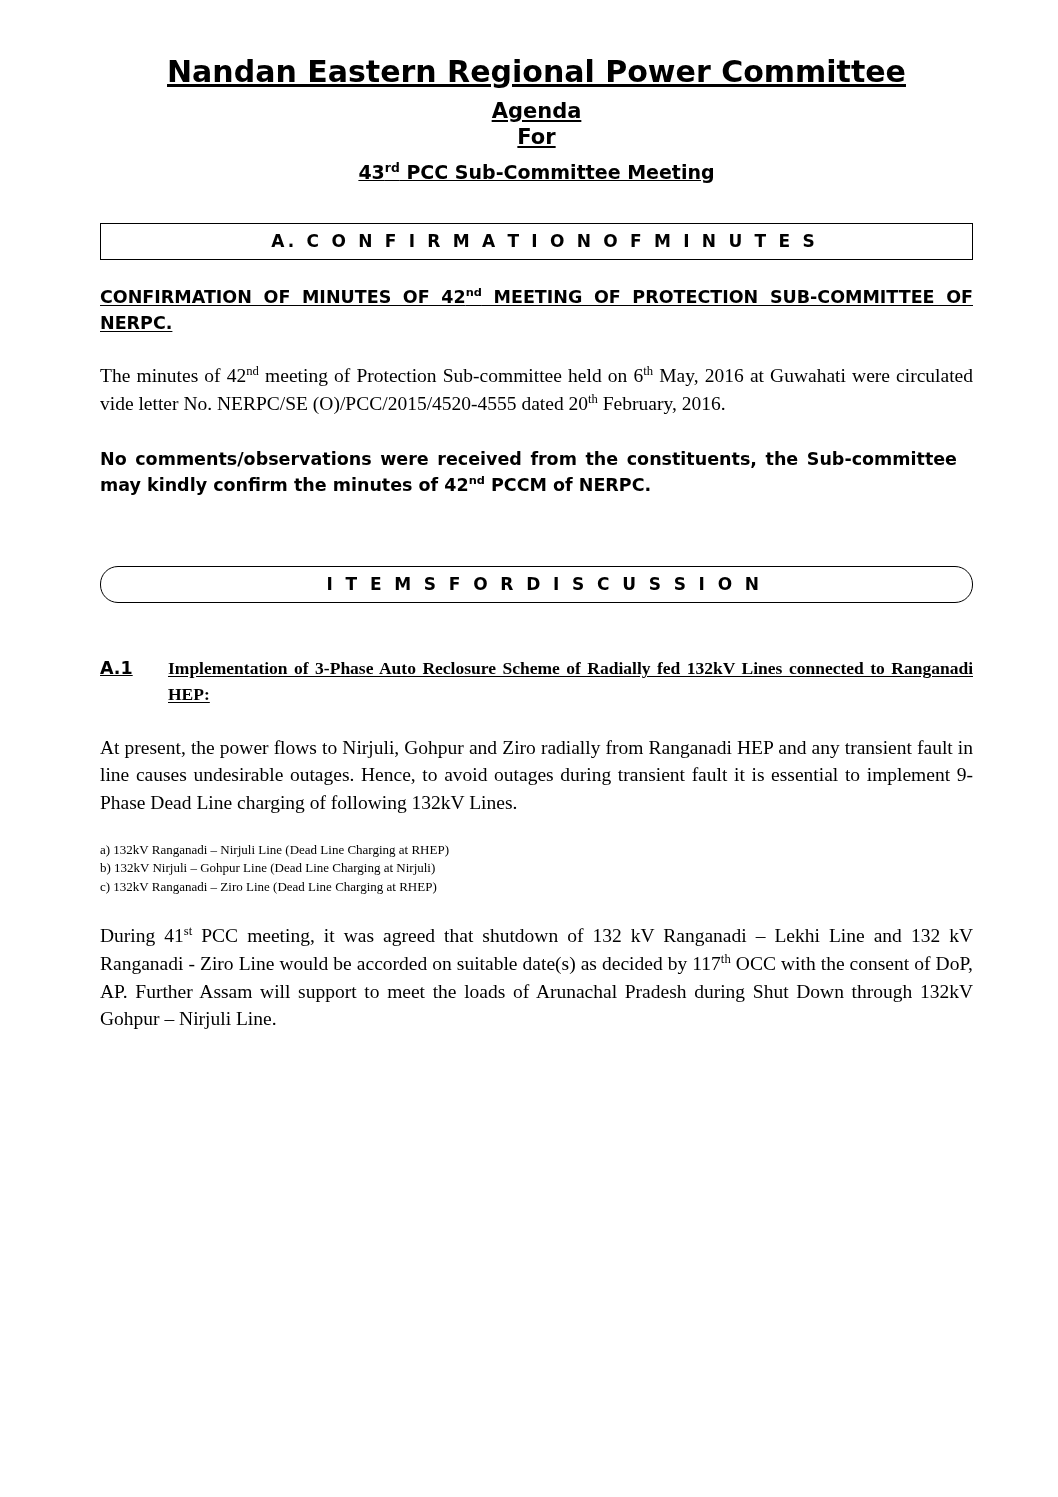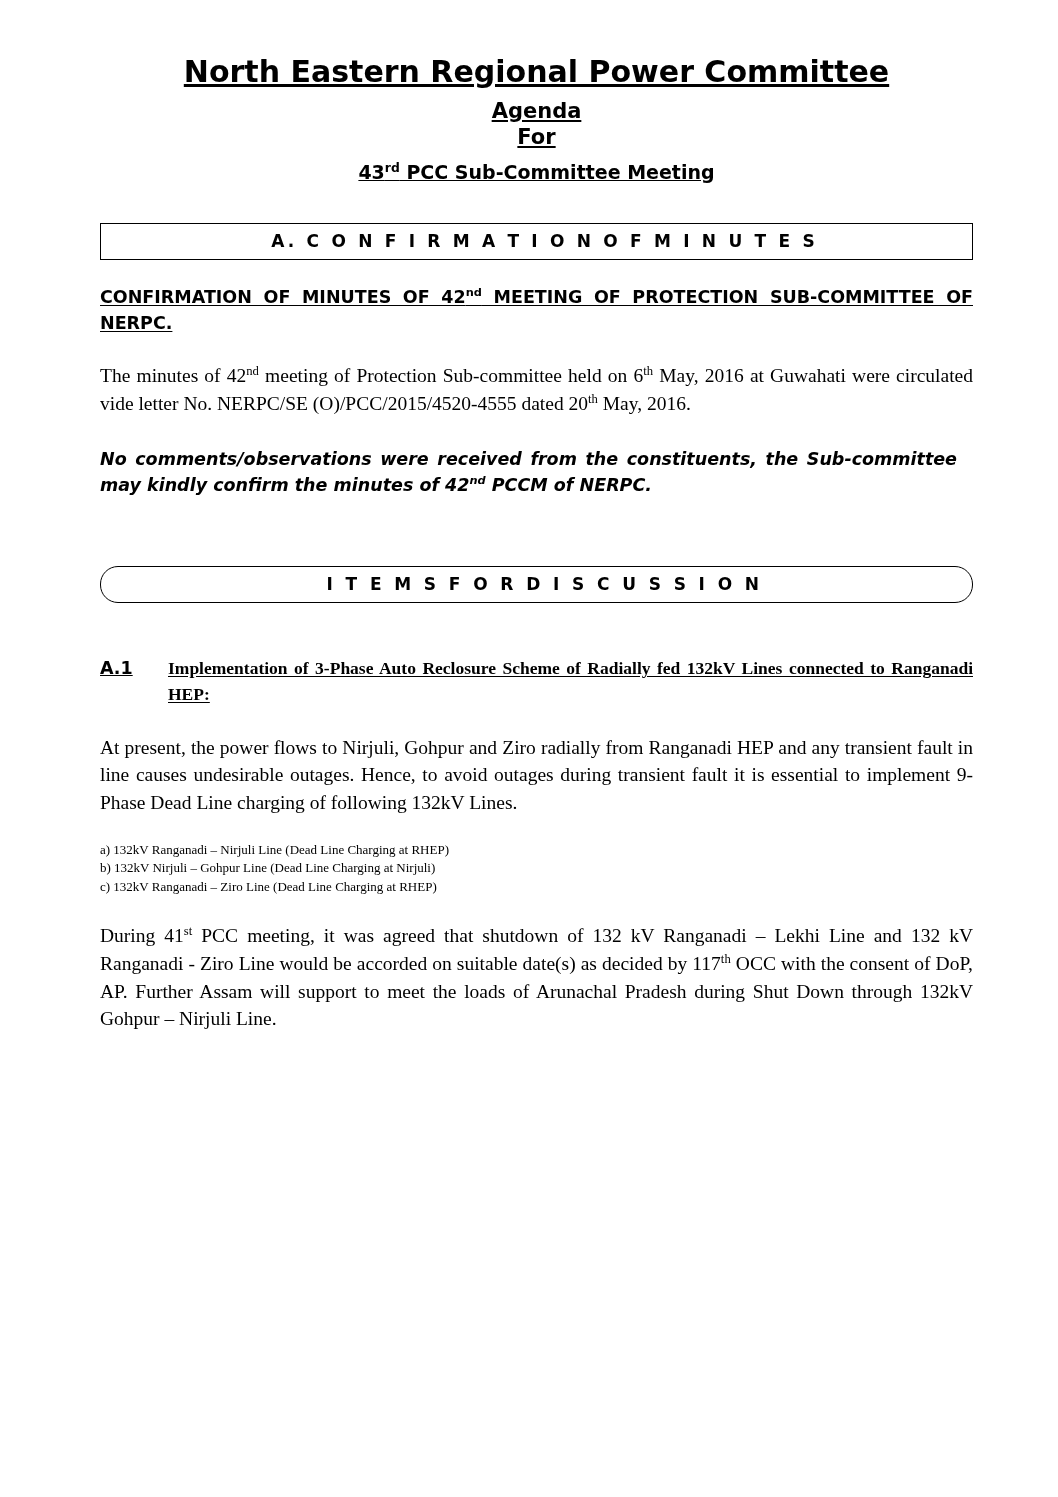"North Eastern Regional Power Committee" h1.title { text: North -> Nandan }
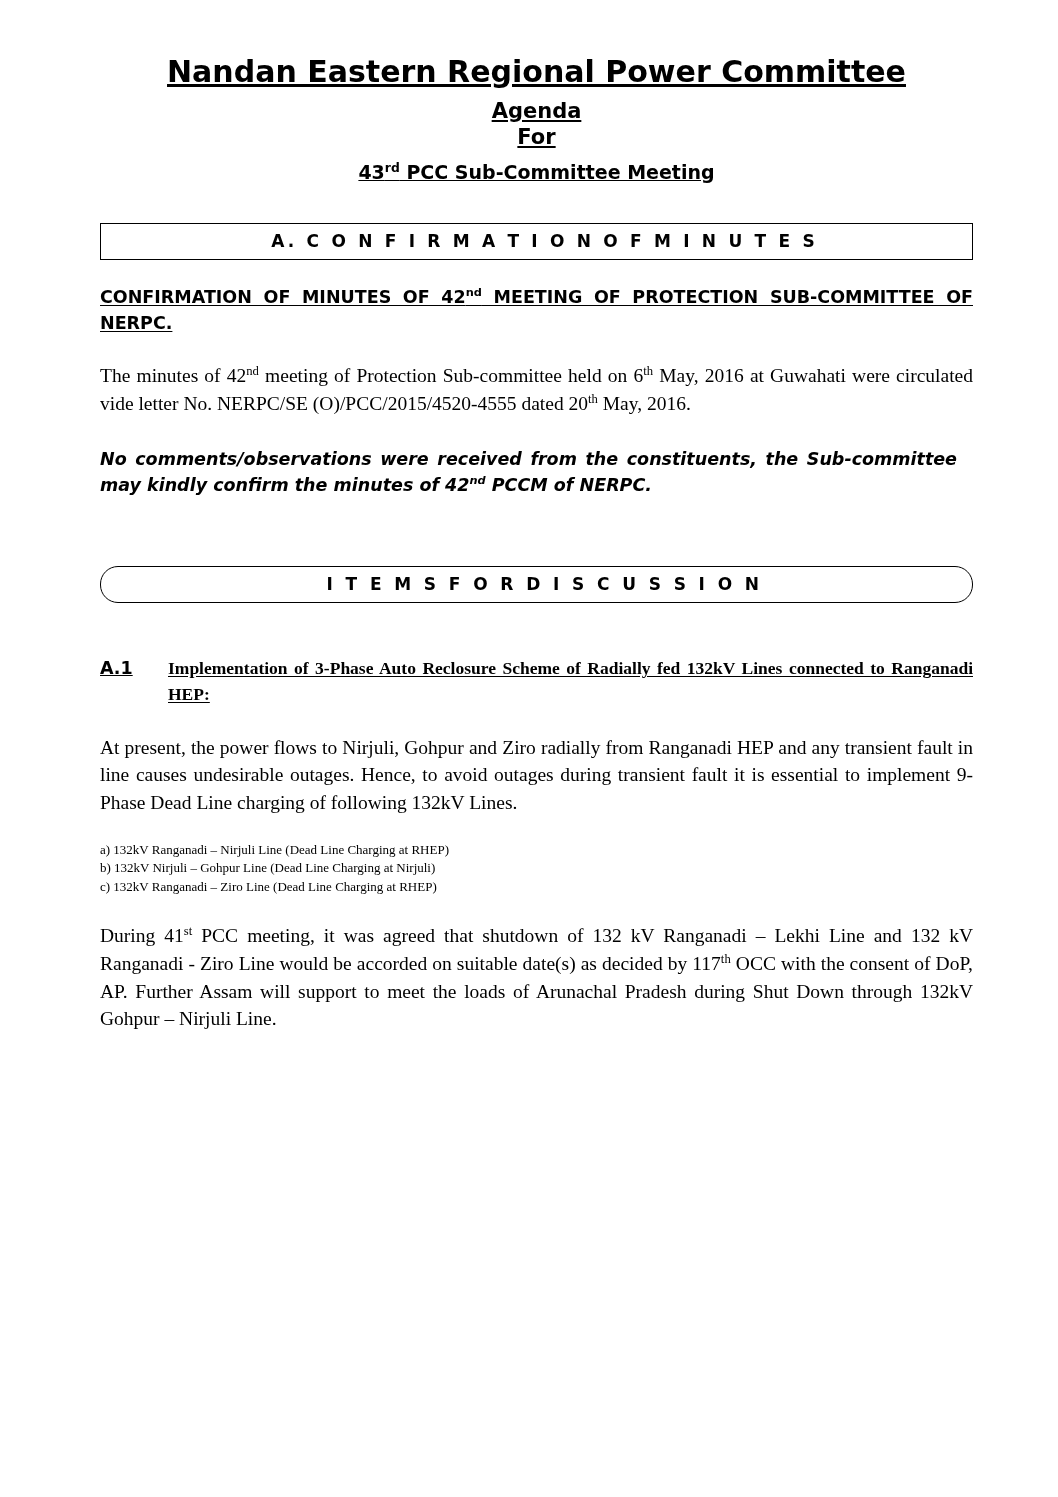"May, 2016." span { text: May -> February }
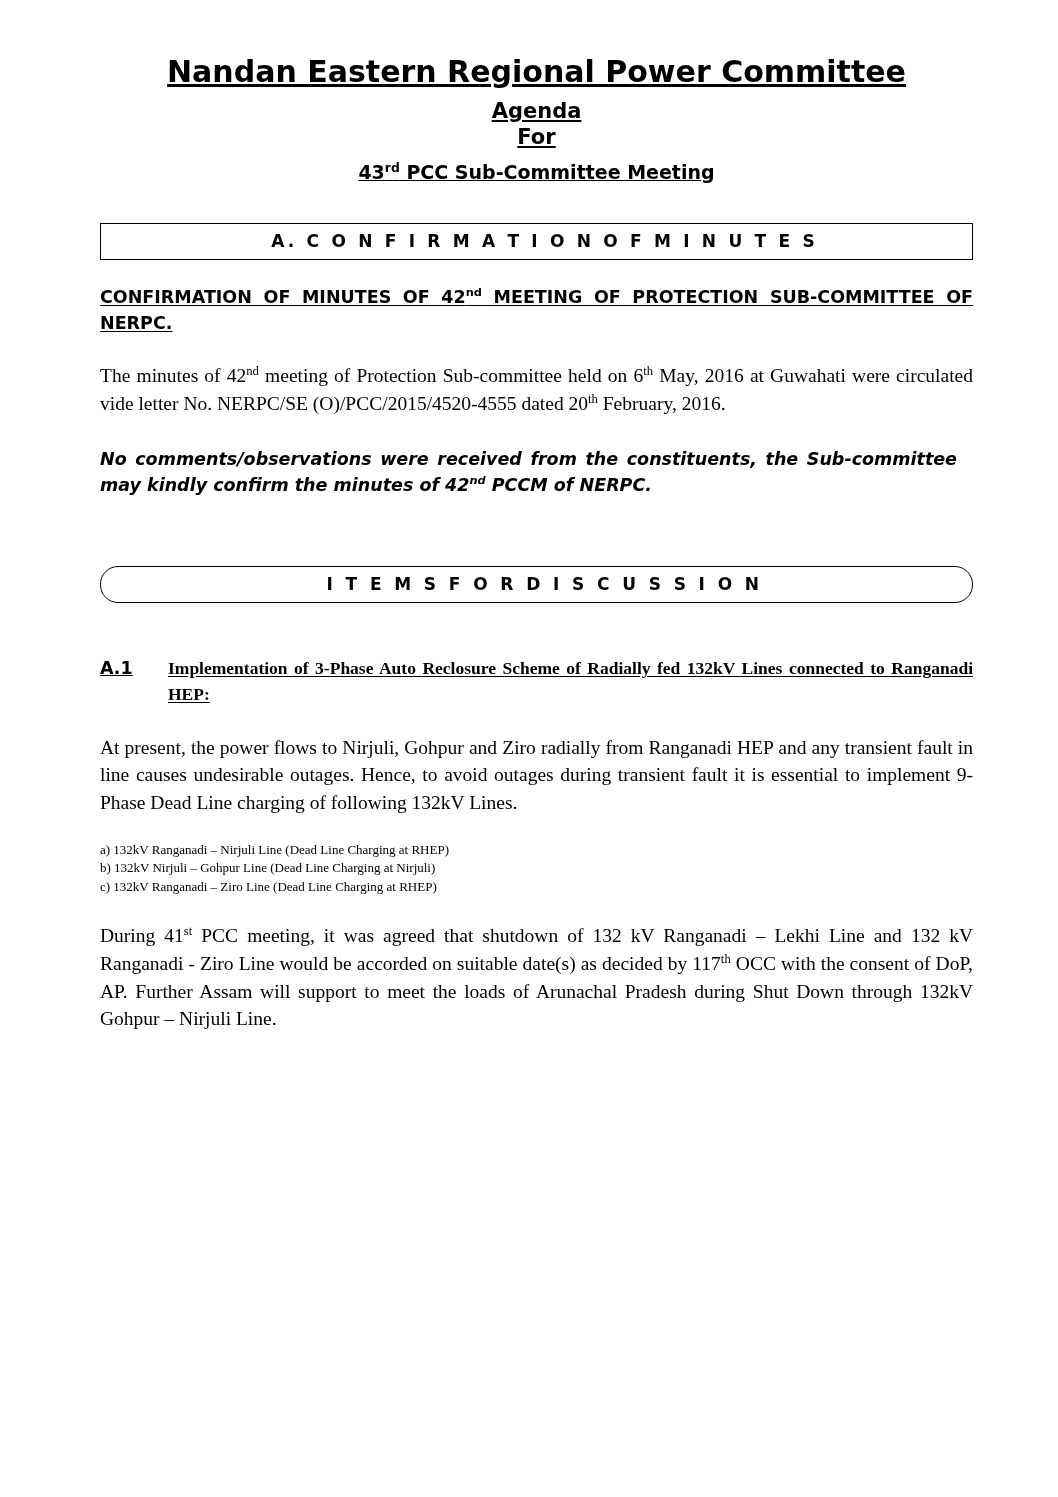"No comments/observations were received" p.bolditalic { font-style: italic -> none }
